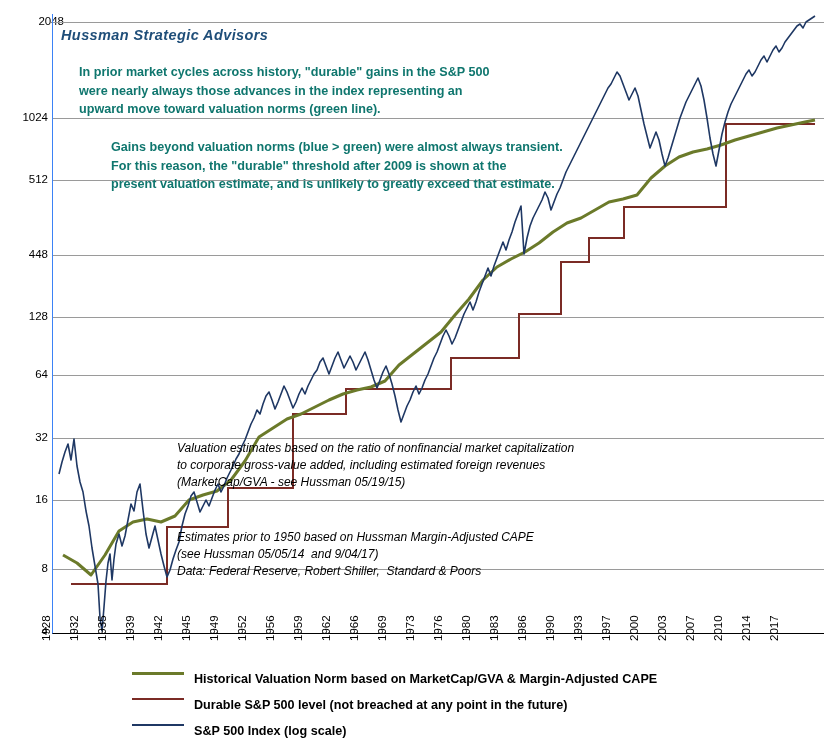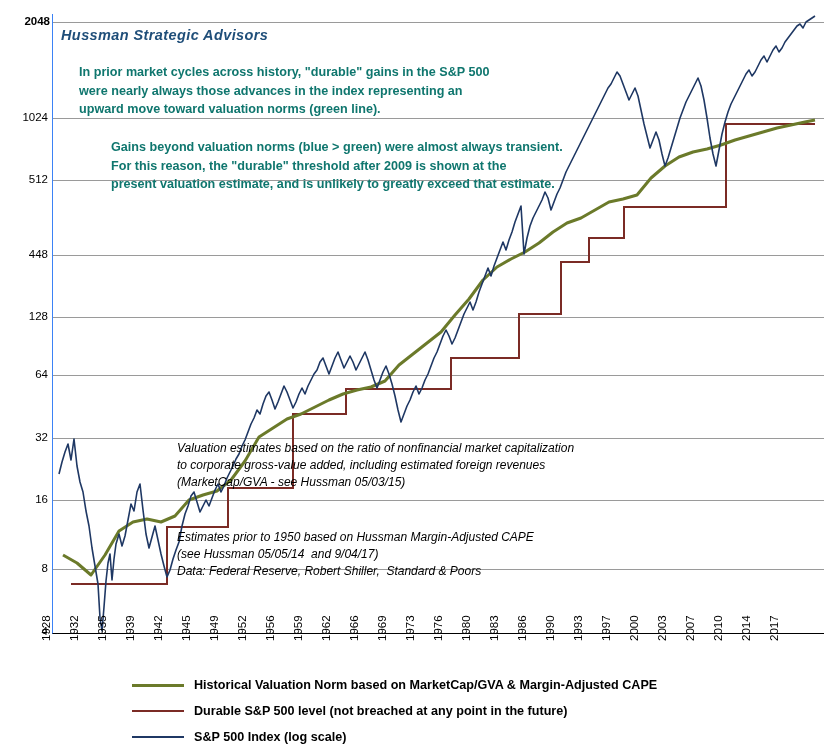"2048" div.ylab { font-weight: bold -> none; left: 6px -> 20px }
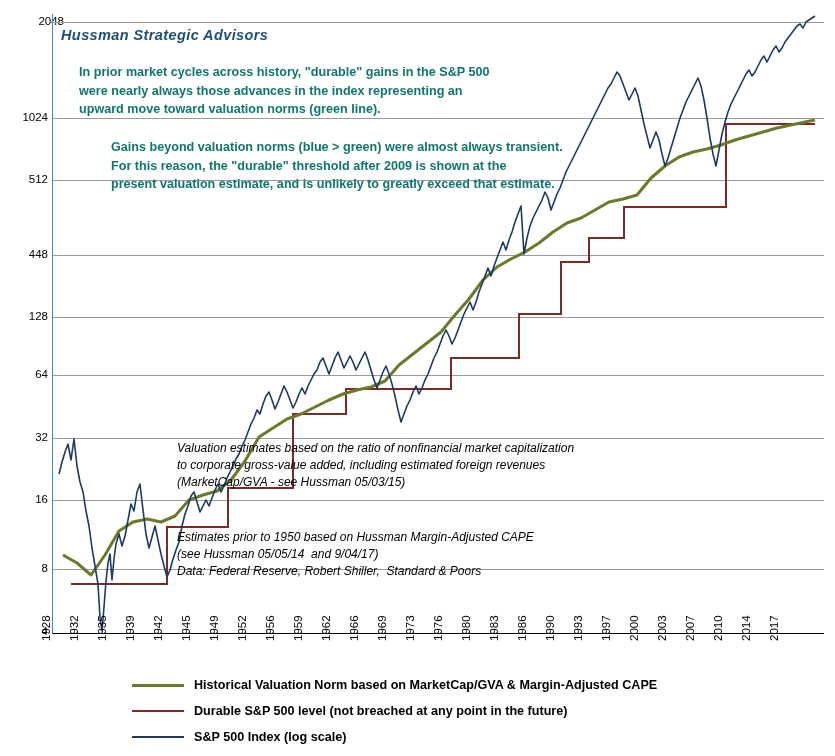"Valuation estimates based on the" div.italicnote { text: 05/03/15 -> 05/19/15 }
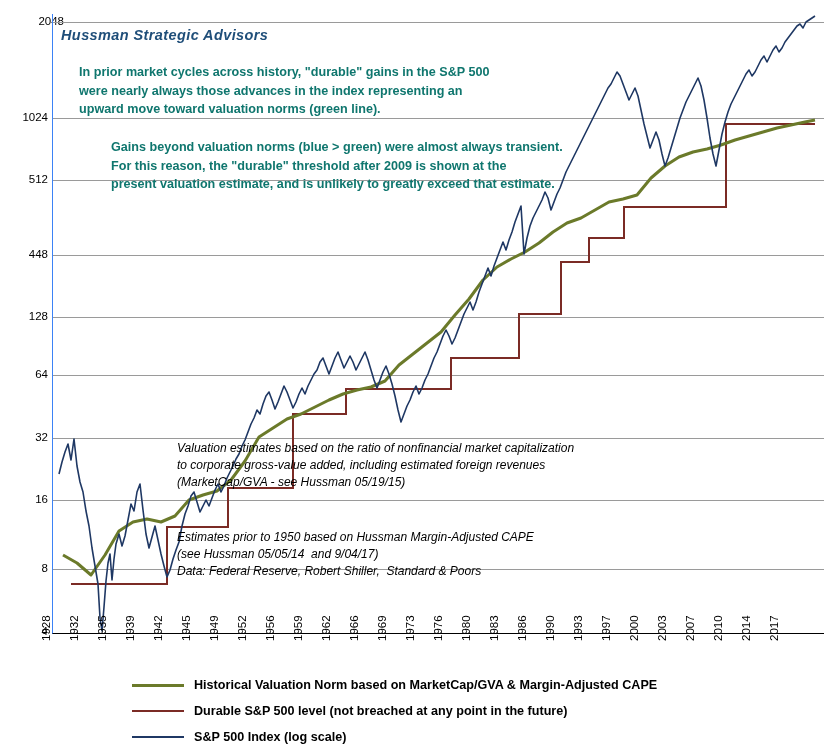"Historical Valuation Norm based on" .legrow { align-items: center -> flex-start }
